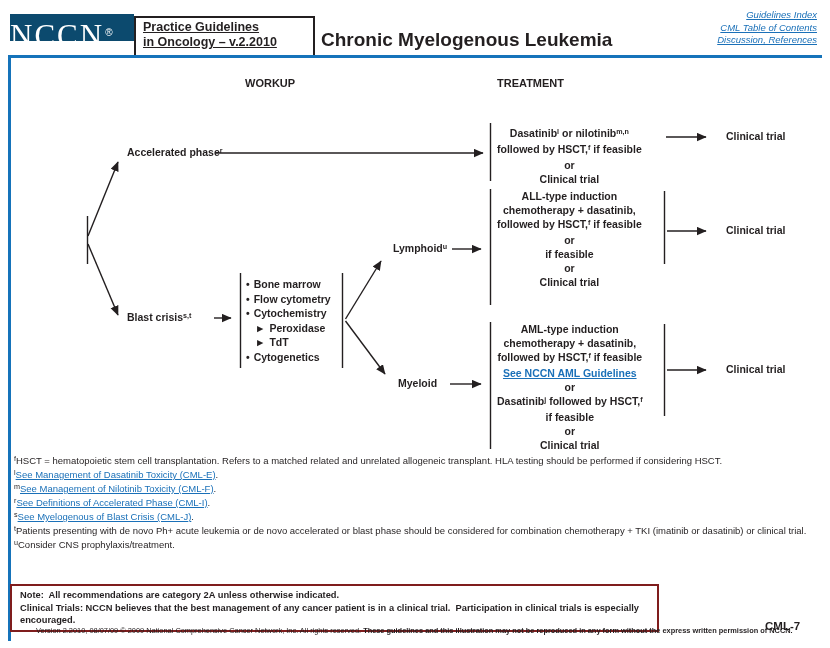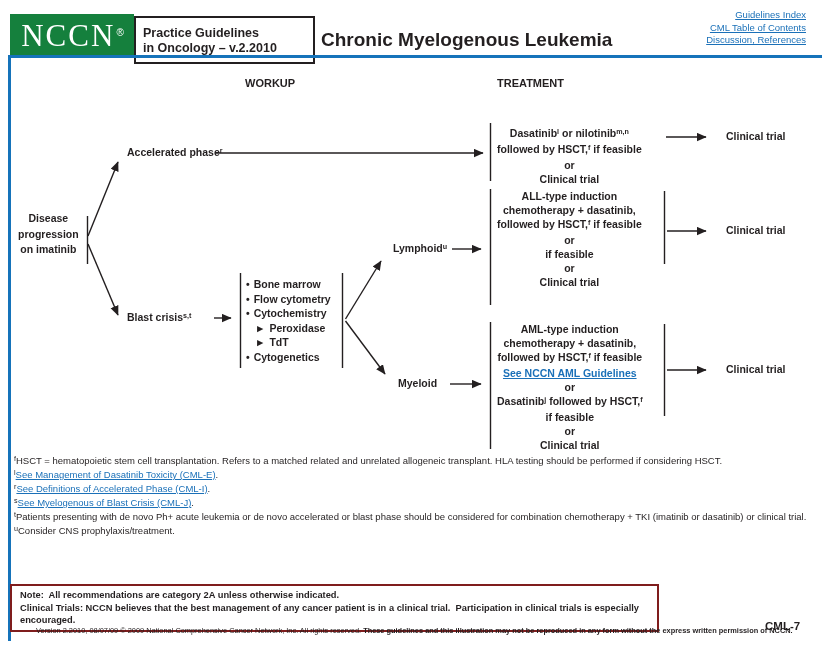"Guidelines Index" .nav-links { font-style: none -> italic; right: 24px -> 13px }
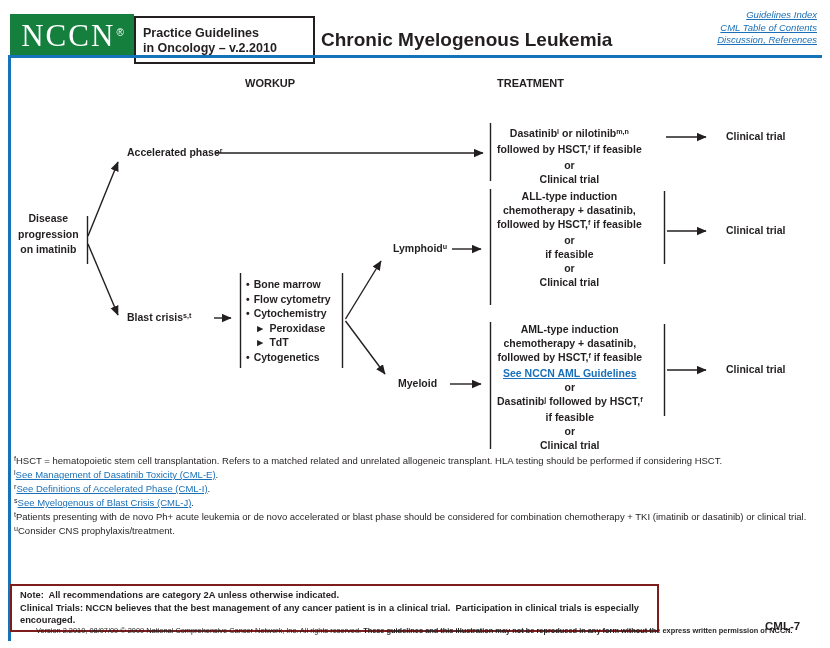"NCCN®" .logo-box { background: #15803d -> #0c4a6e; height: 43px -> 27px; text-align: center -> none }
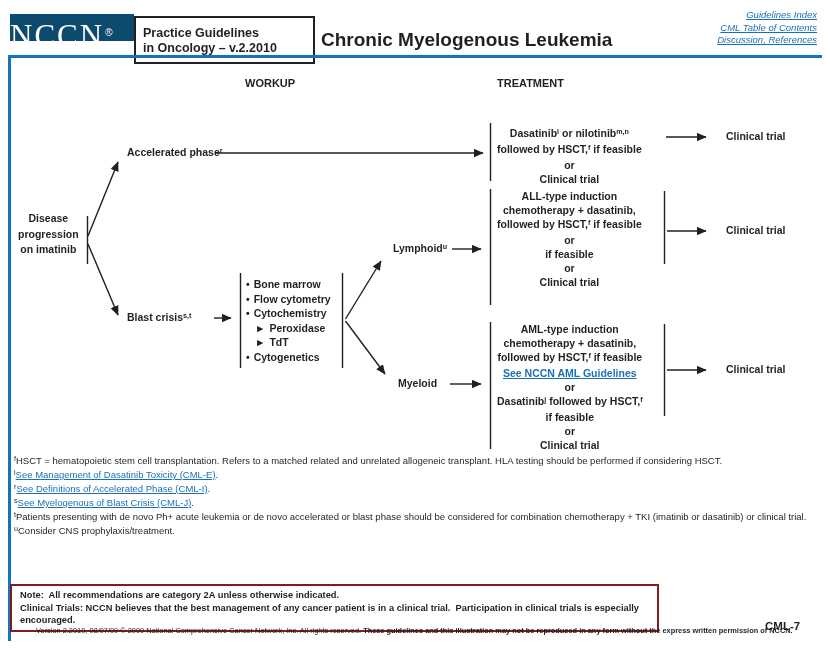"Practice Guidelines" .program-box { padding: 8px 0 0 7px -> 2px 0 0 7px; text-decoration: none -> underline }
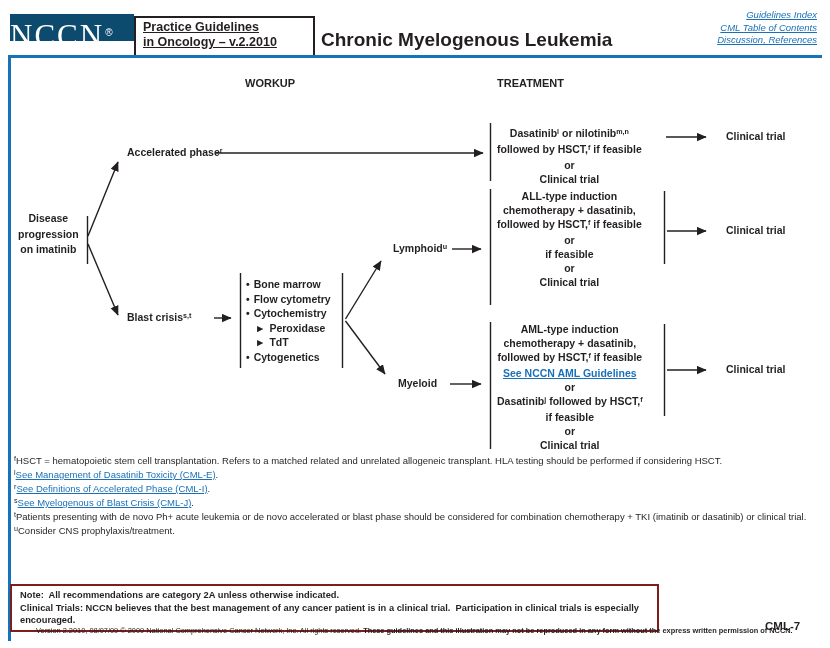"Disease" div.ft { html: <div> <div><span>Disease</span></div> <div><span>progression</span></div> <div><span>on imatinib</span></div> </div> -> none }
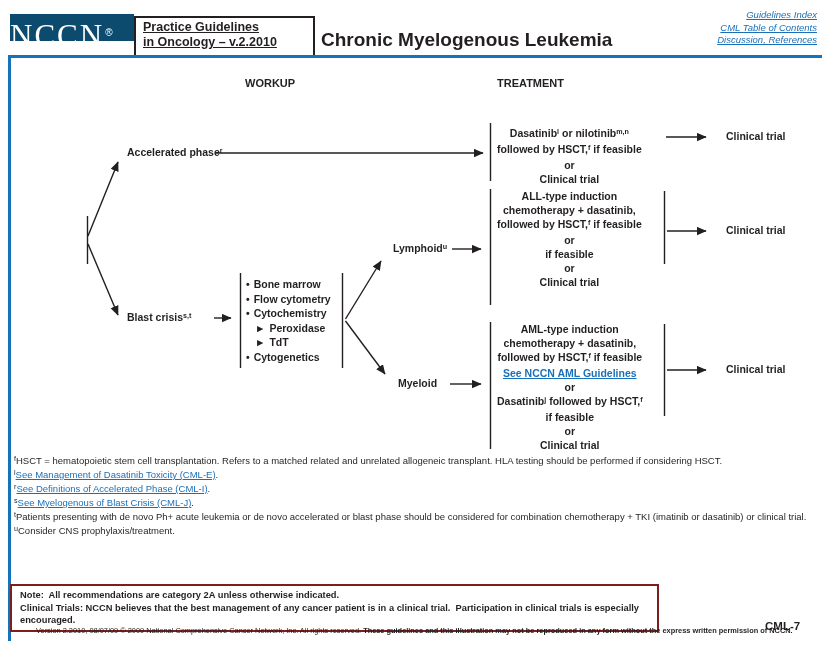"mSee Management of Nilotinib Toxicity" div.footnote { html: none -> <div><span>m</span><span>See Management of Nilotinib Toxicity (CML-F)</span><span>.</span></div> }
